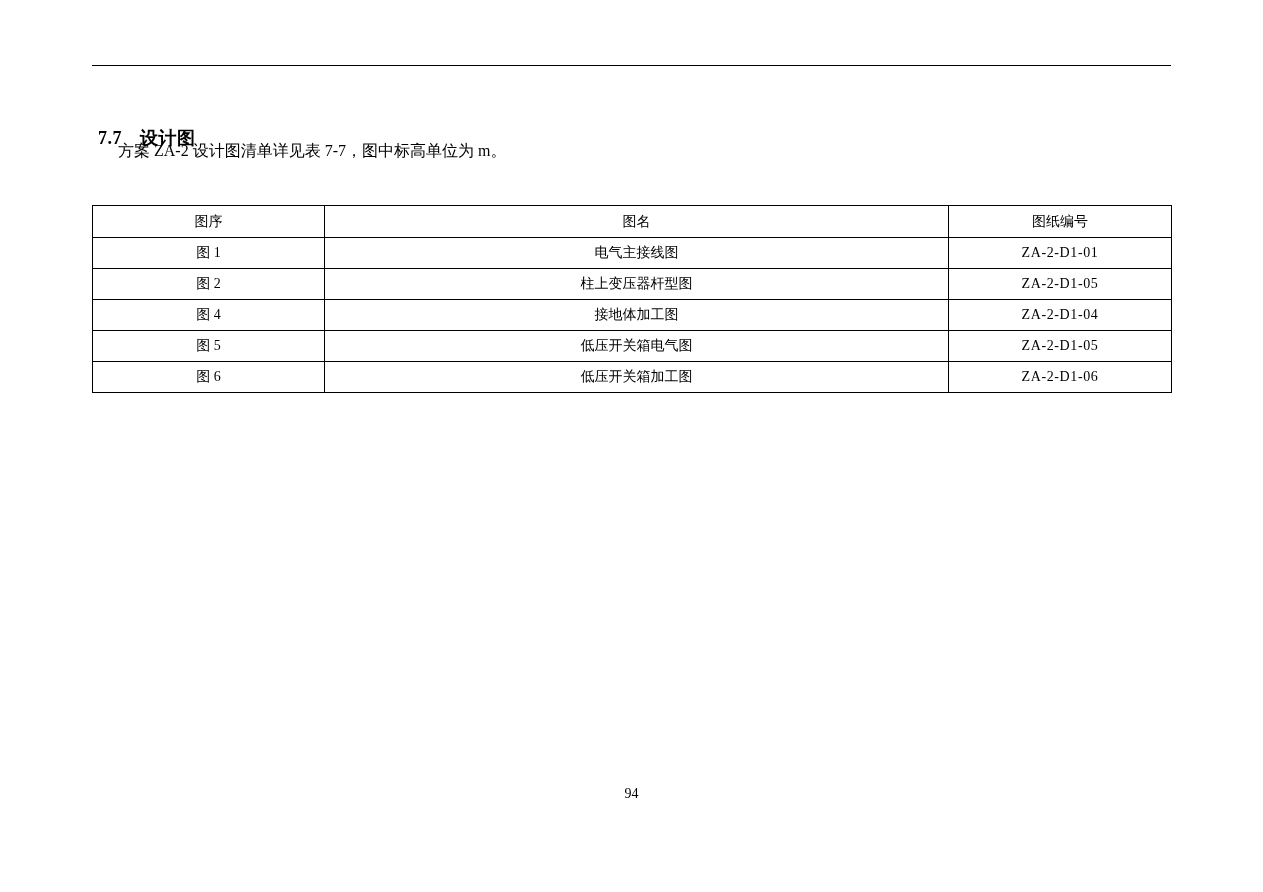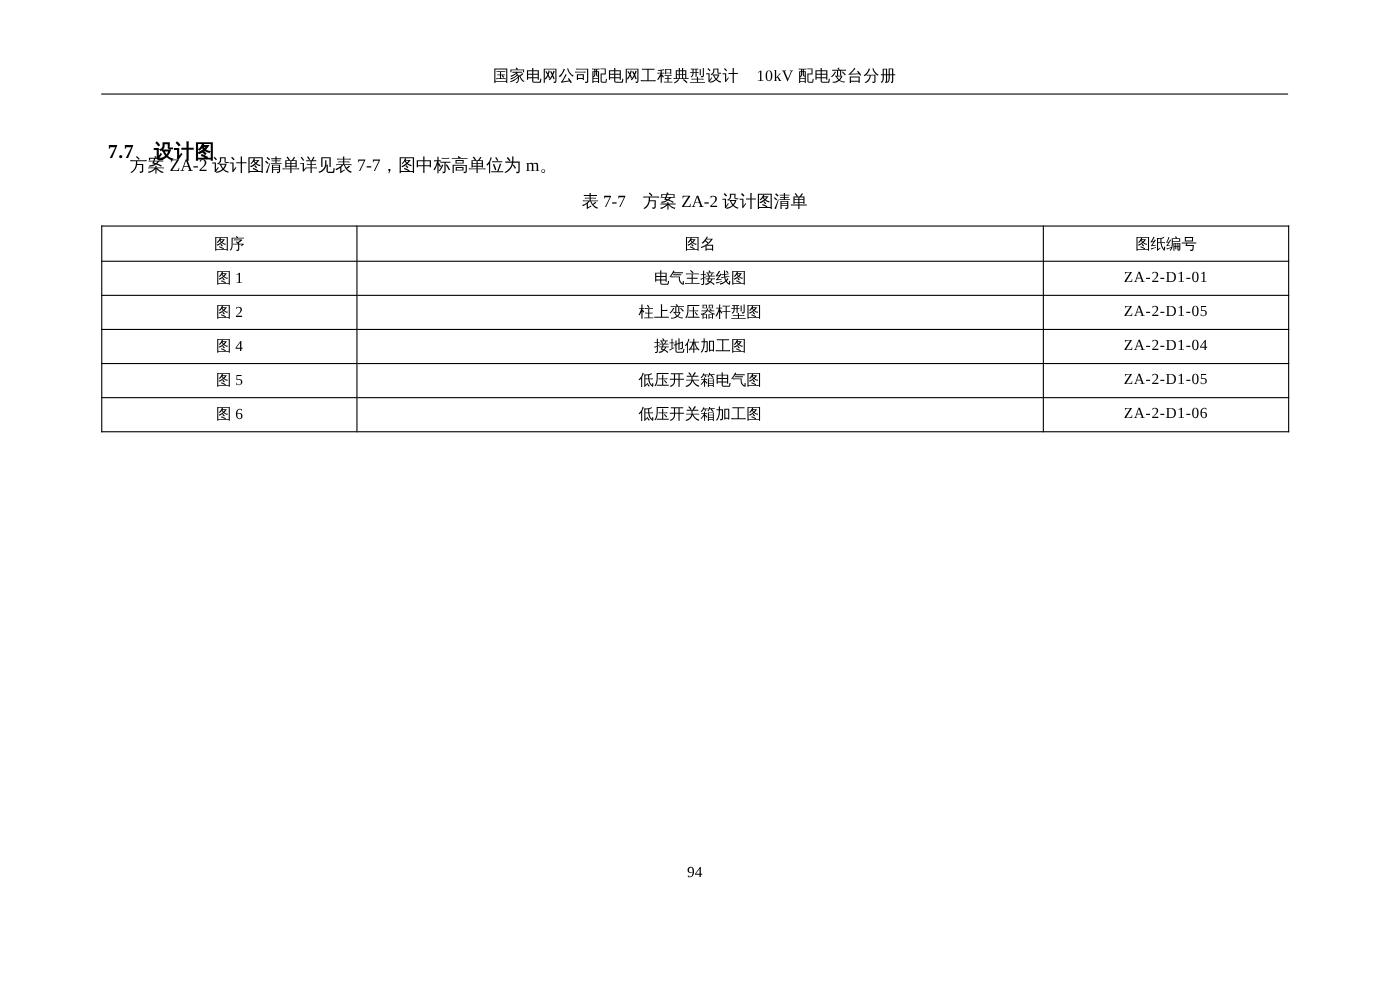"国家电网公司配电网工程典型设计 10kV 配电变台分册" div.header-text { html: <div>国家电网公司配电网工程典型设计 10kV 配电变台分册</div> -> none }
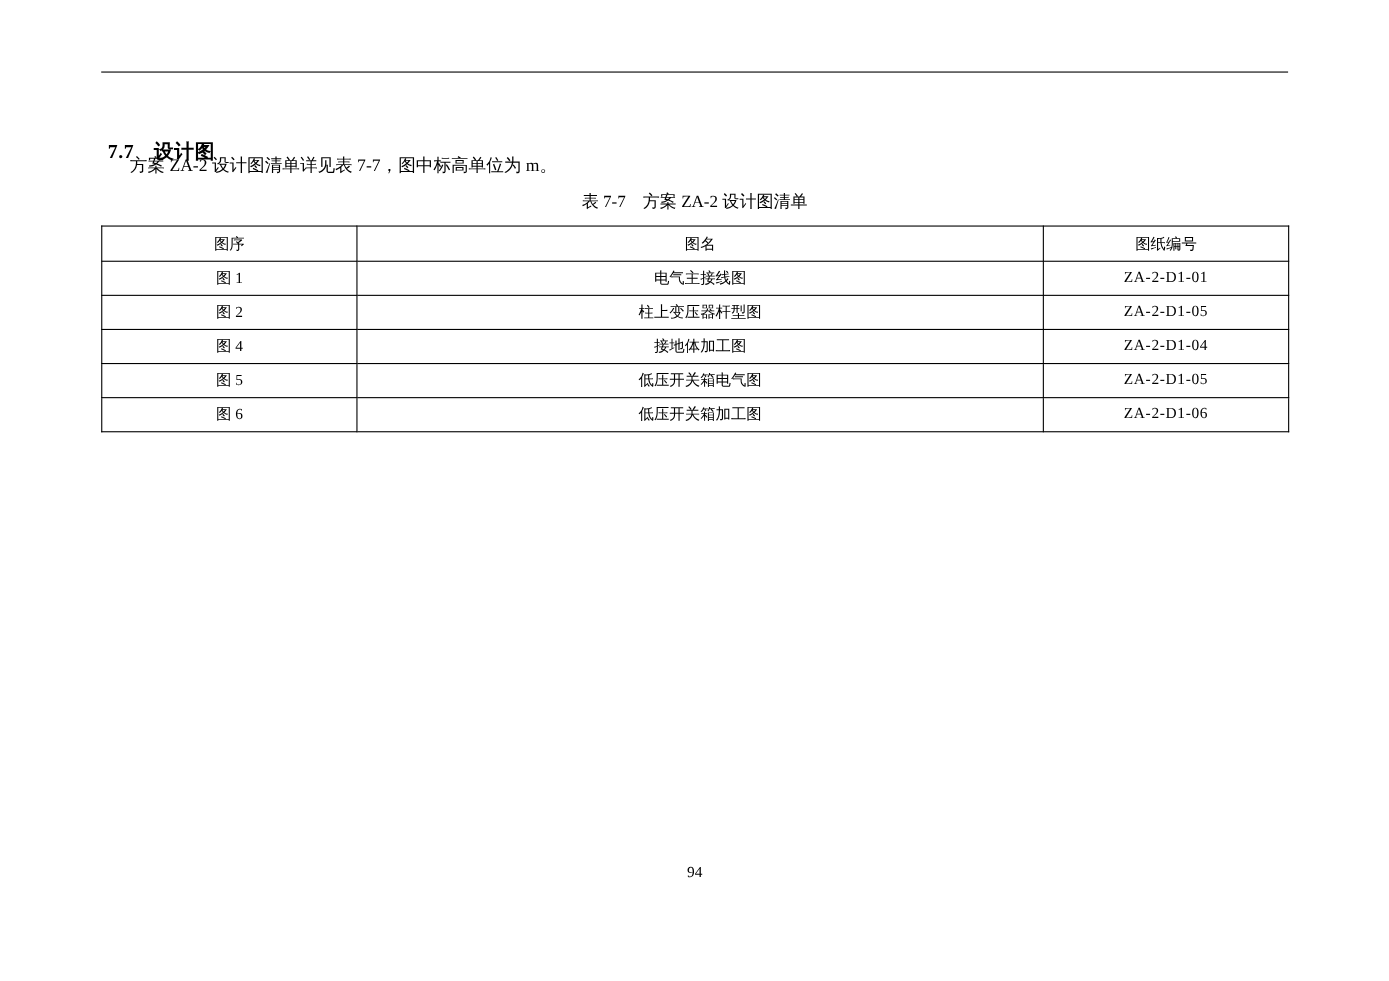"表 7-7 方案 ZA-2 设计图清单" div.table-caption { html: <div>表 7-7 方案 ZA-2 设计图清单</div> -> none }
